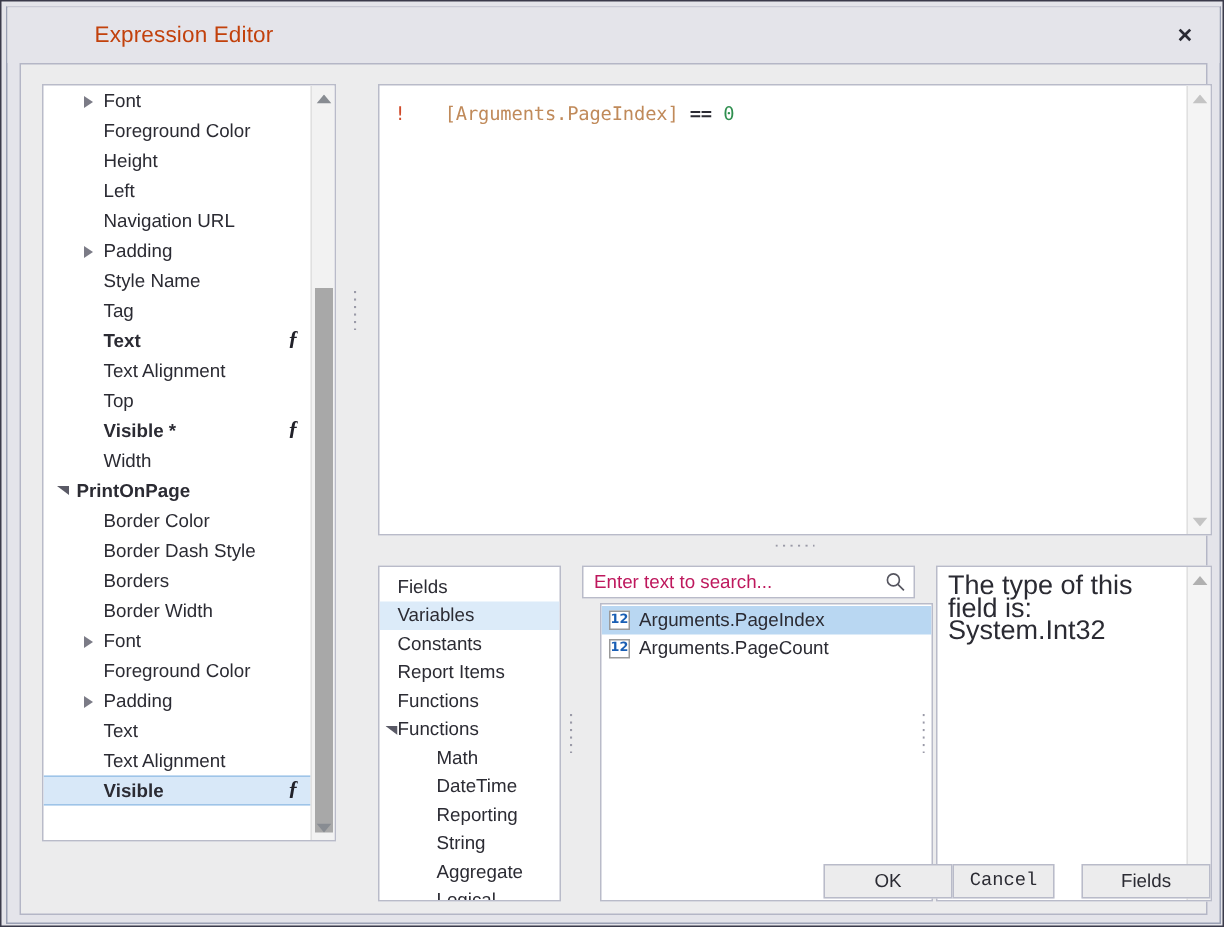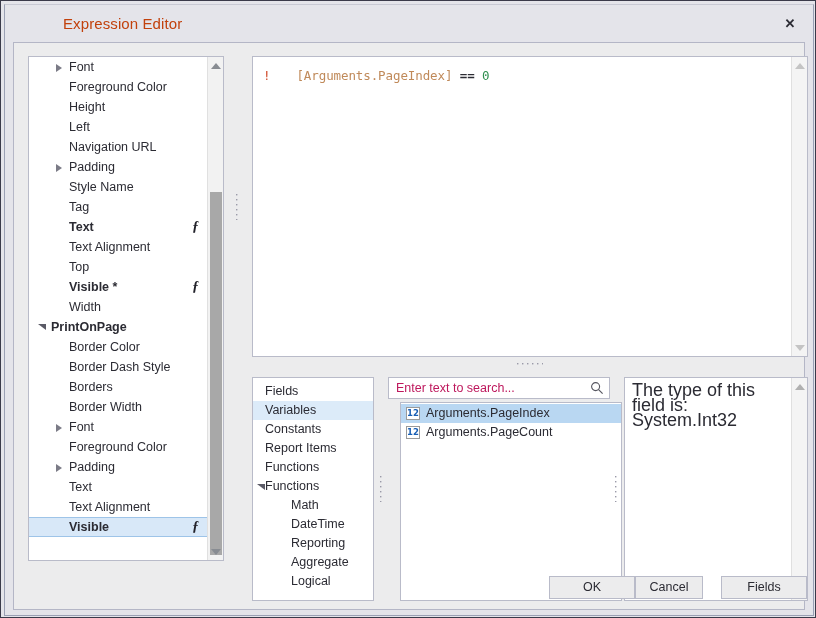"String" div.cat-row { html: none -> <div> <span>String</span> </div> }
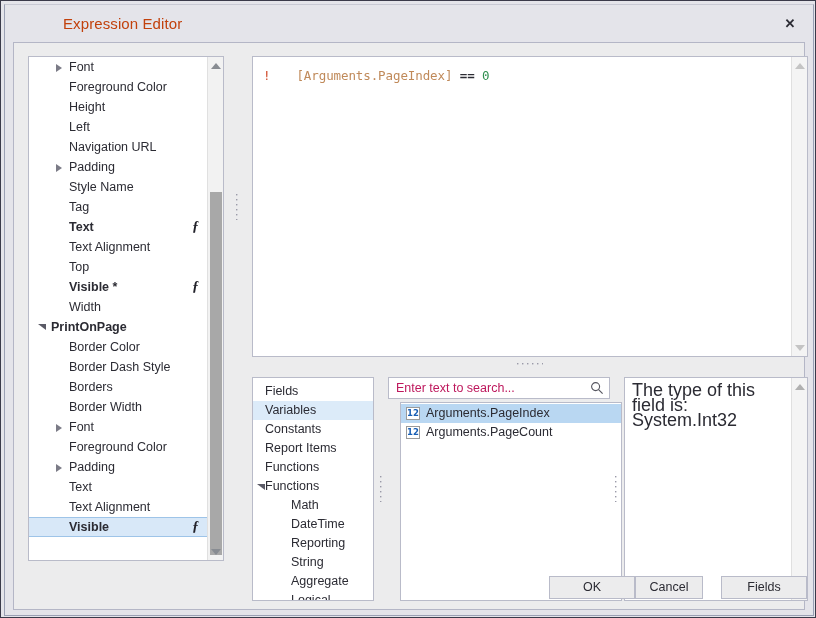"Cancel" #btn-cancel { font-family: none -> Liberation Mono, monospace }
